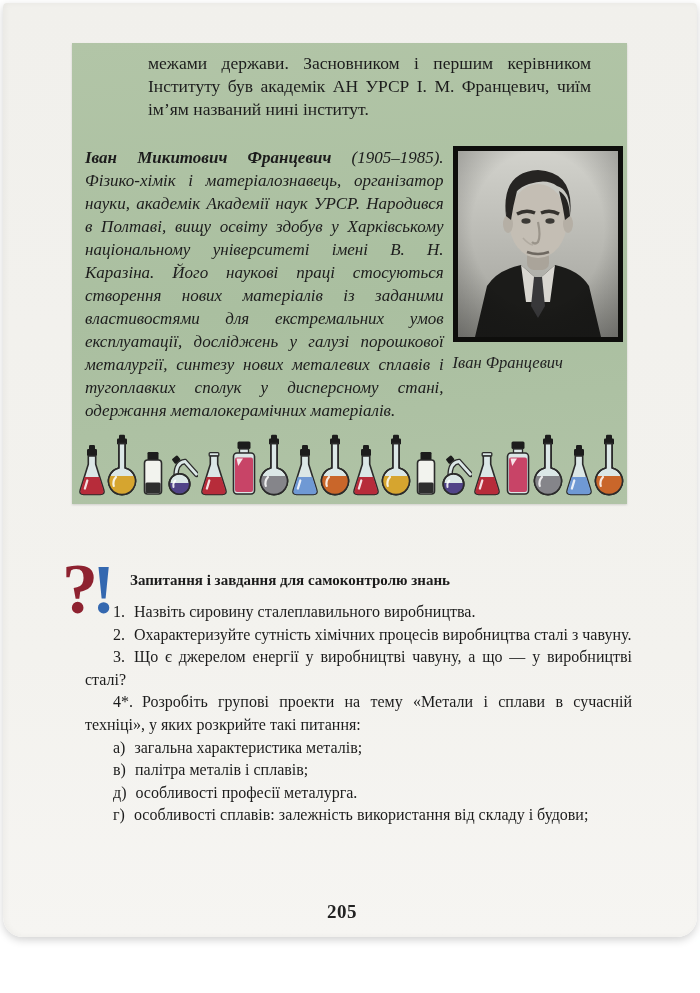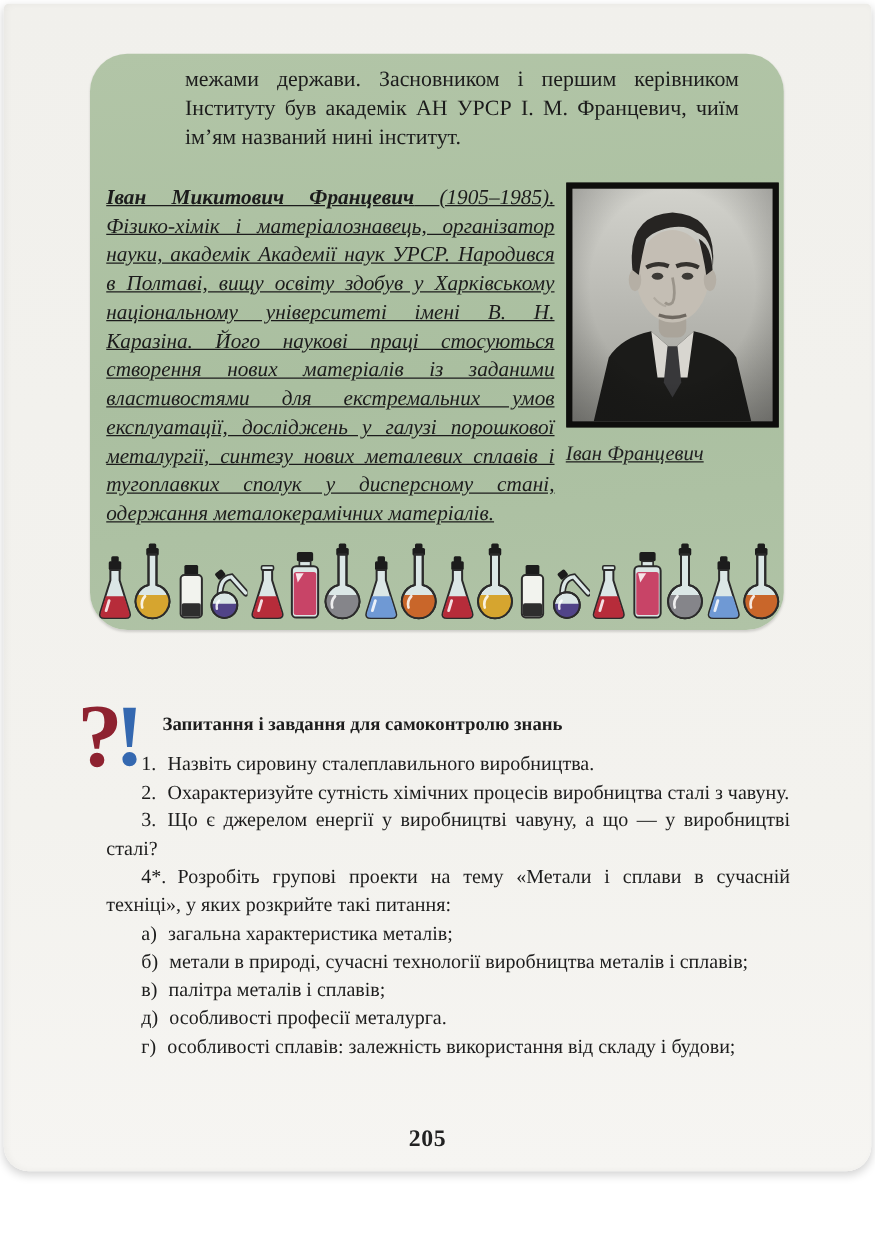"межами держави. Засновником і першим" .green-panel { border-radius: 30px -> none }
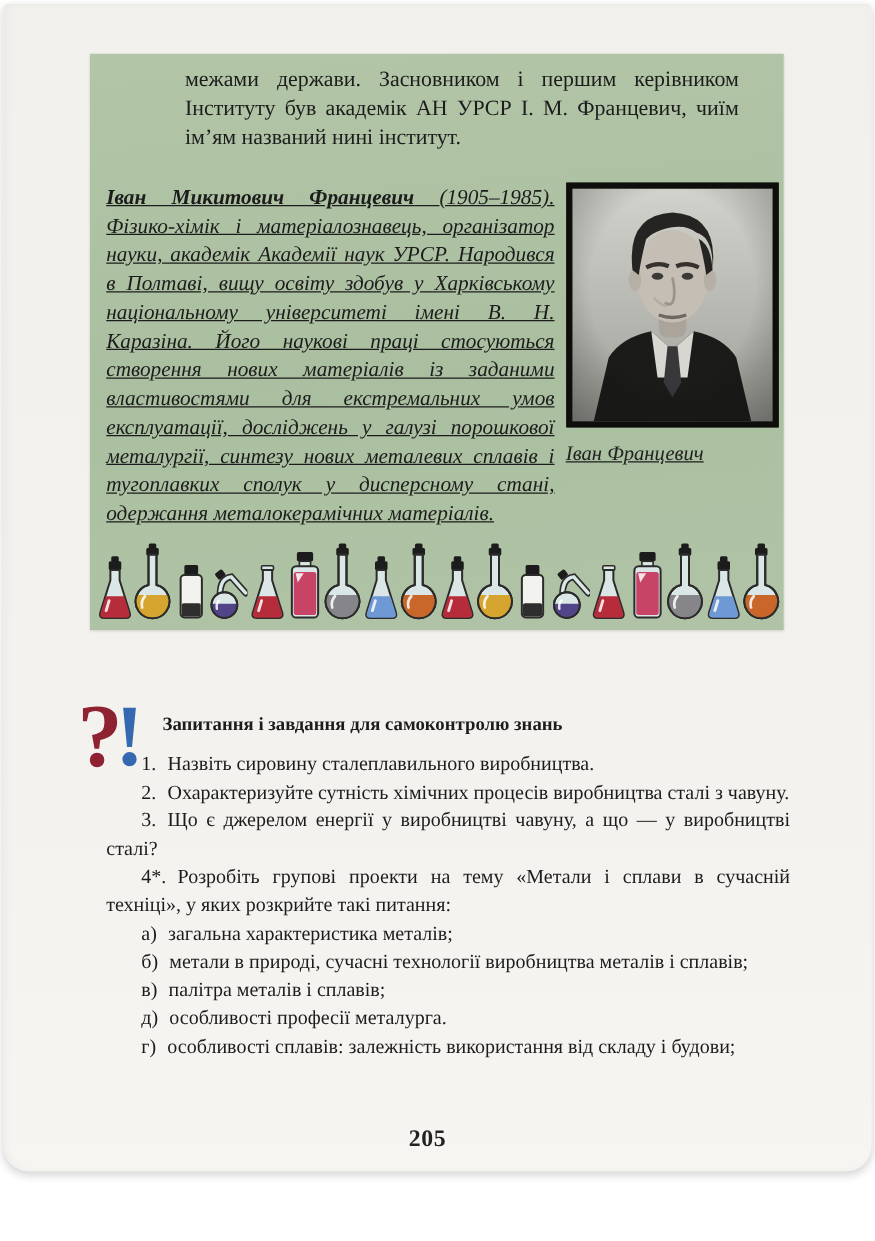"Іван Микитович Францевич (1905–1985)." .bio-row { text-decoration: underline -> none }
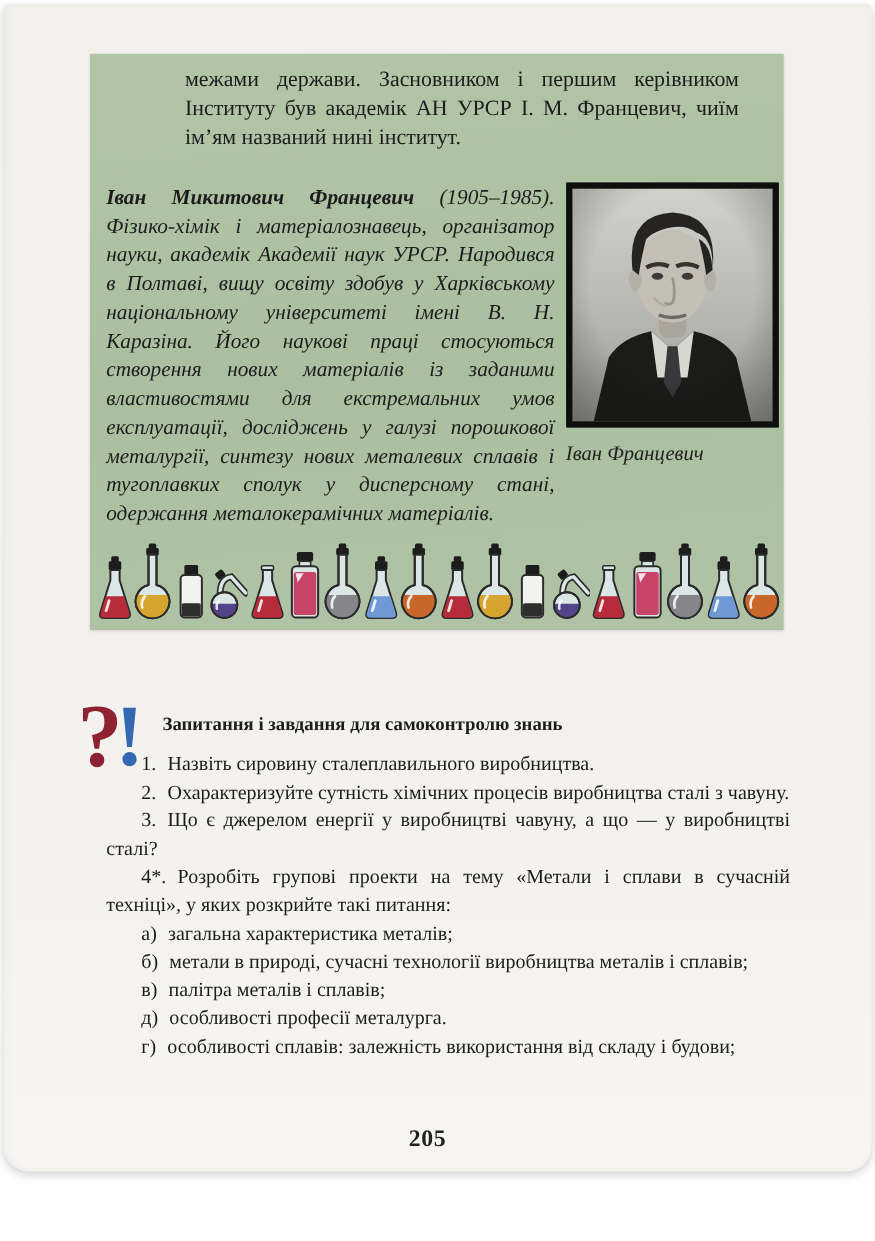"б) метали в природі, сучасні" p.q-item { html: <p><span>б)</span><span>метали в природі, сучасні технології виробництва металів і сплавів;</span></p> -> none }
